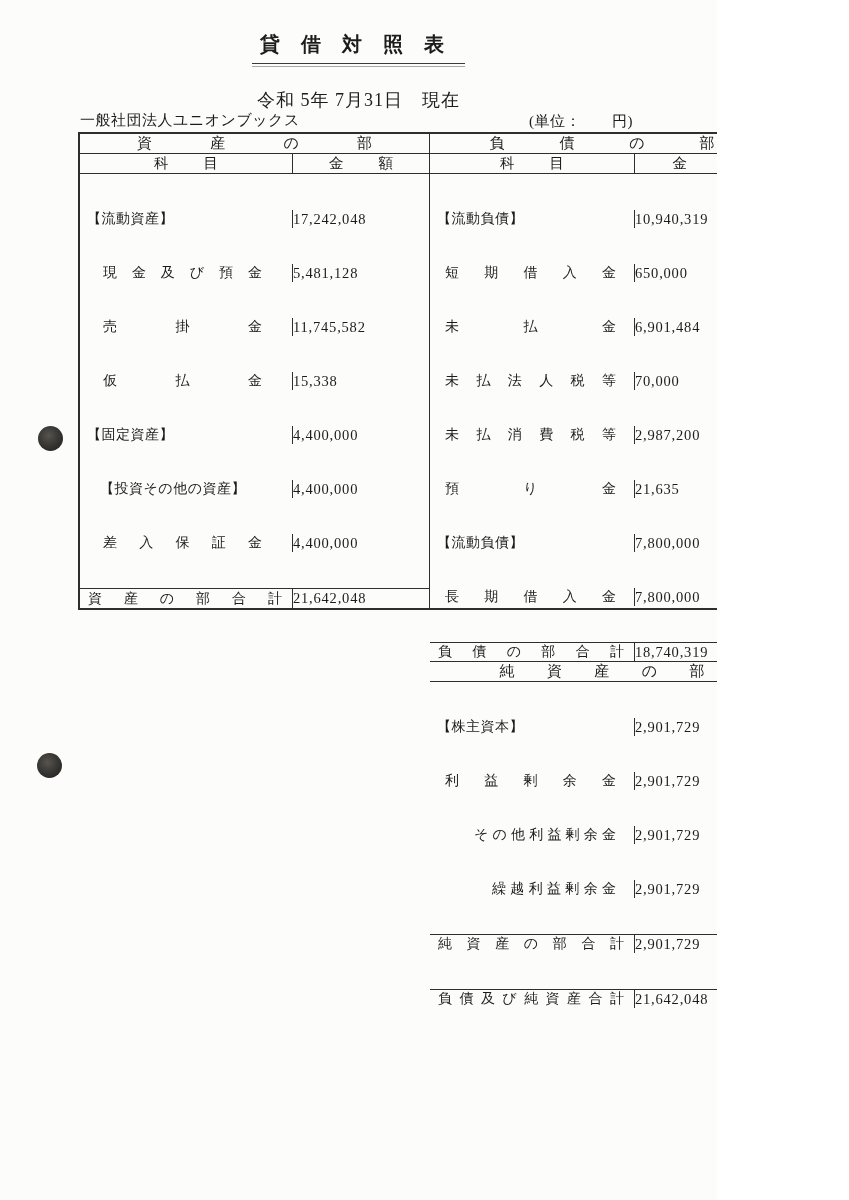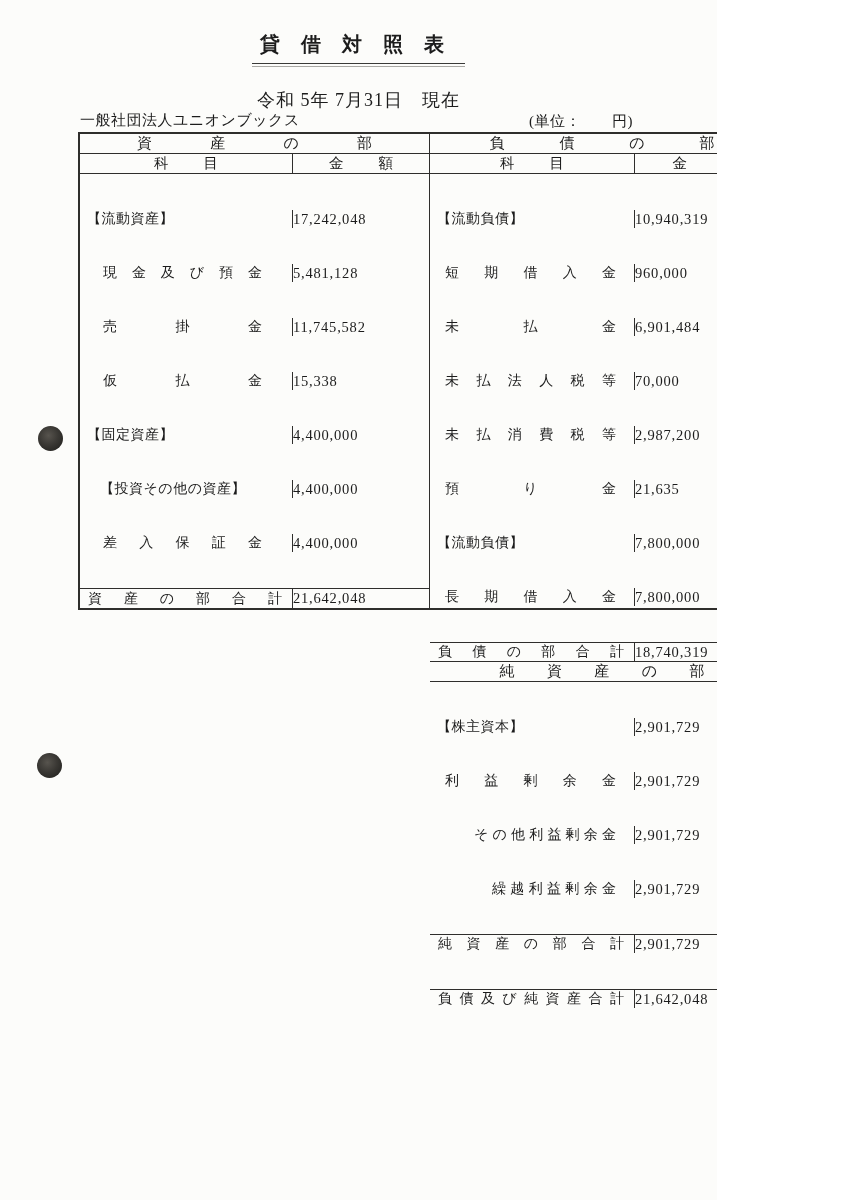"960,000" span.val { text: 960,000 -> 650,000 }
